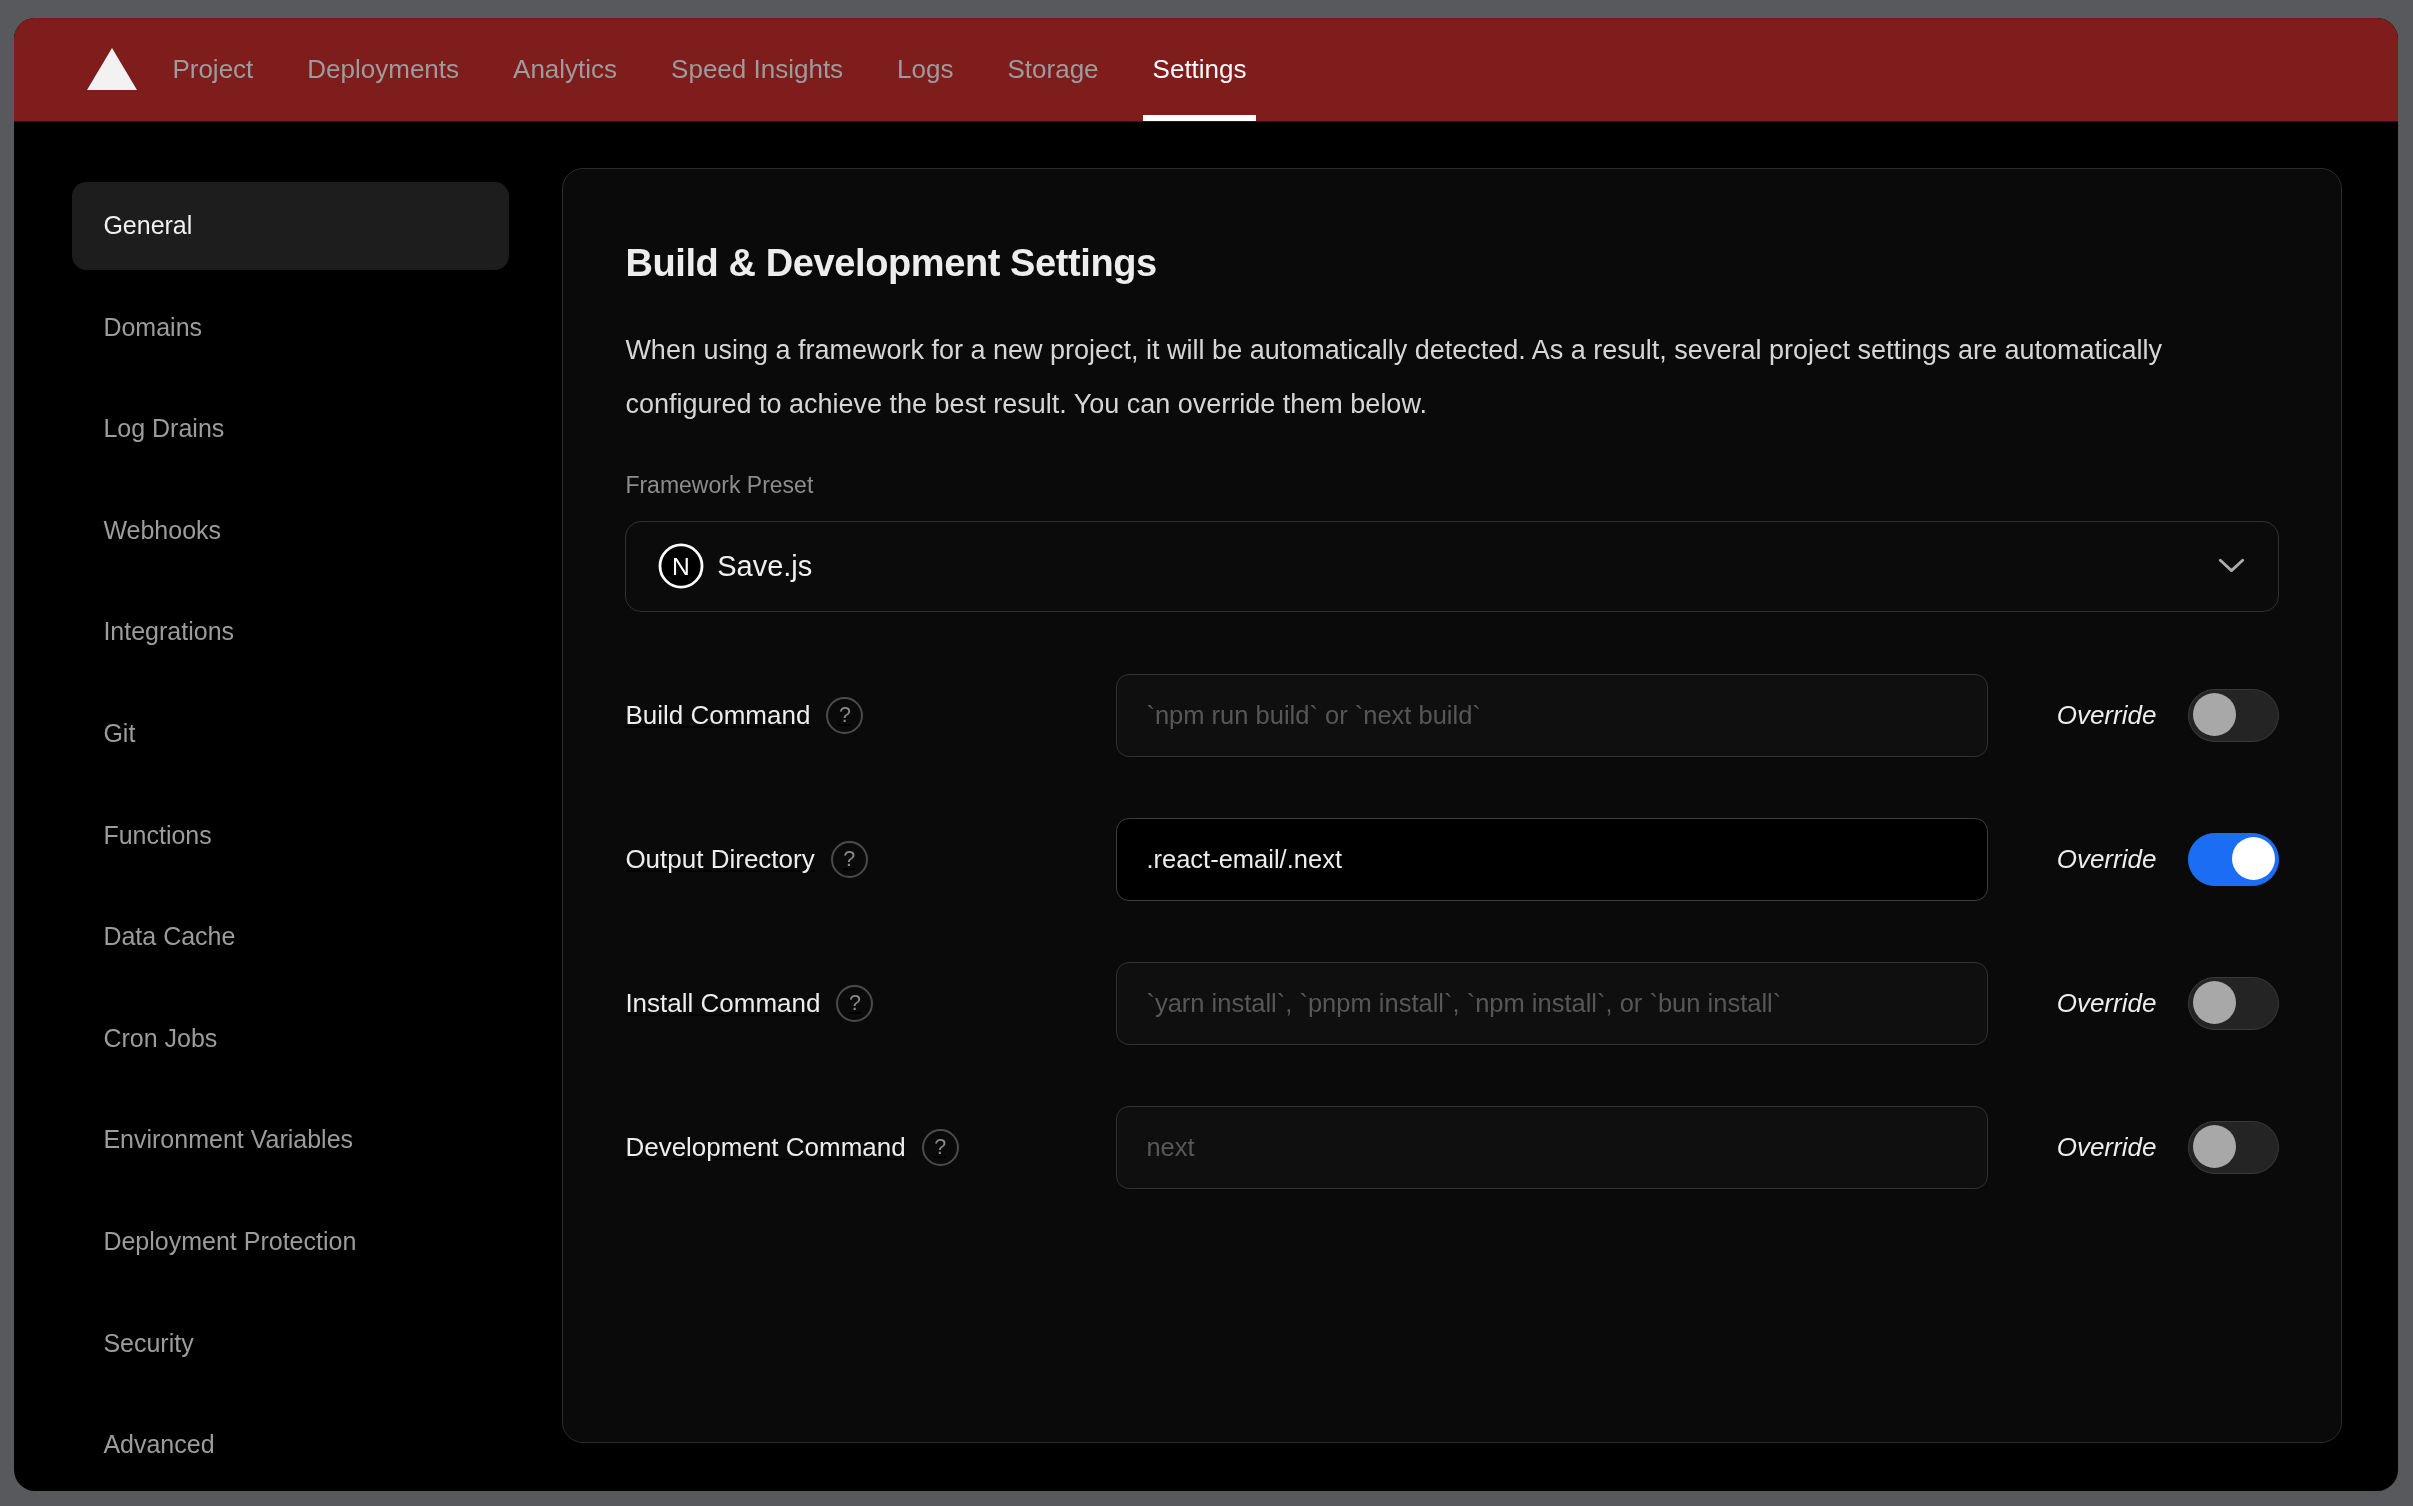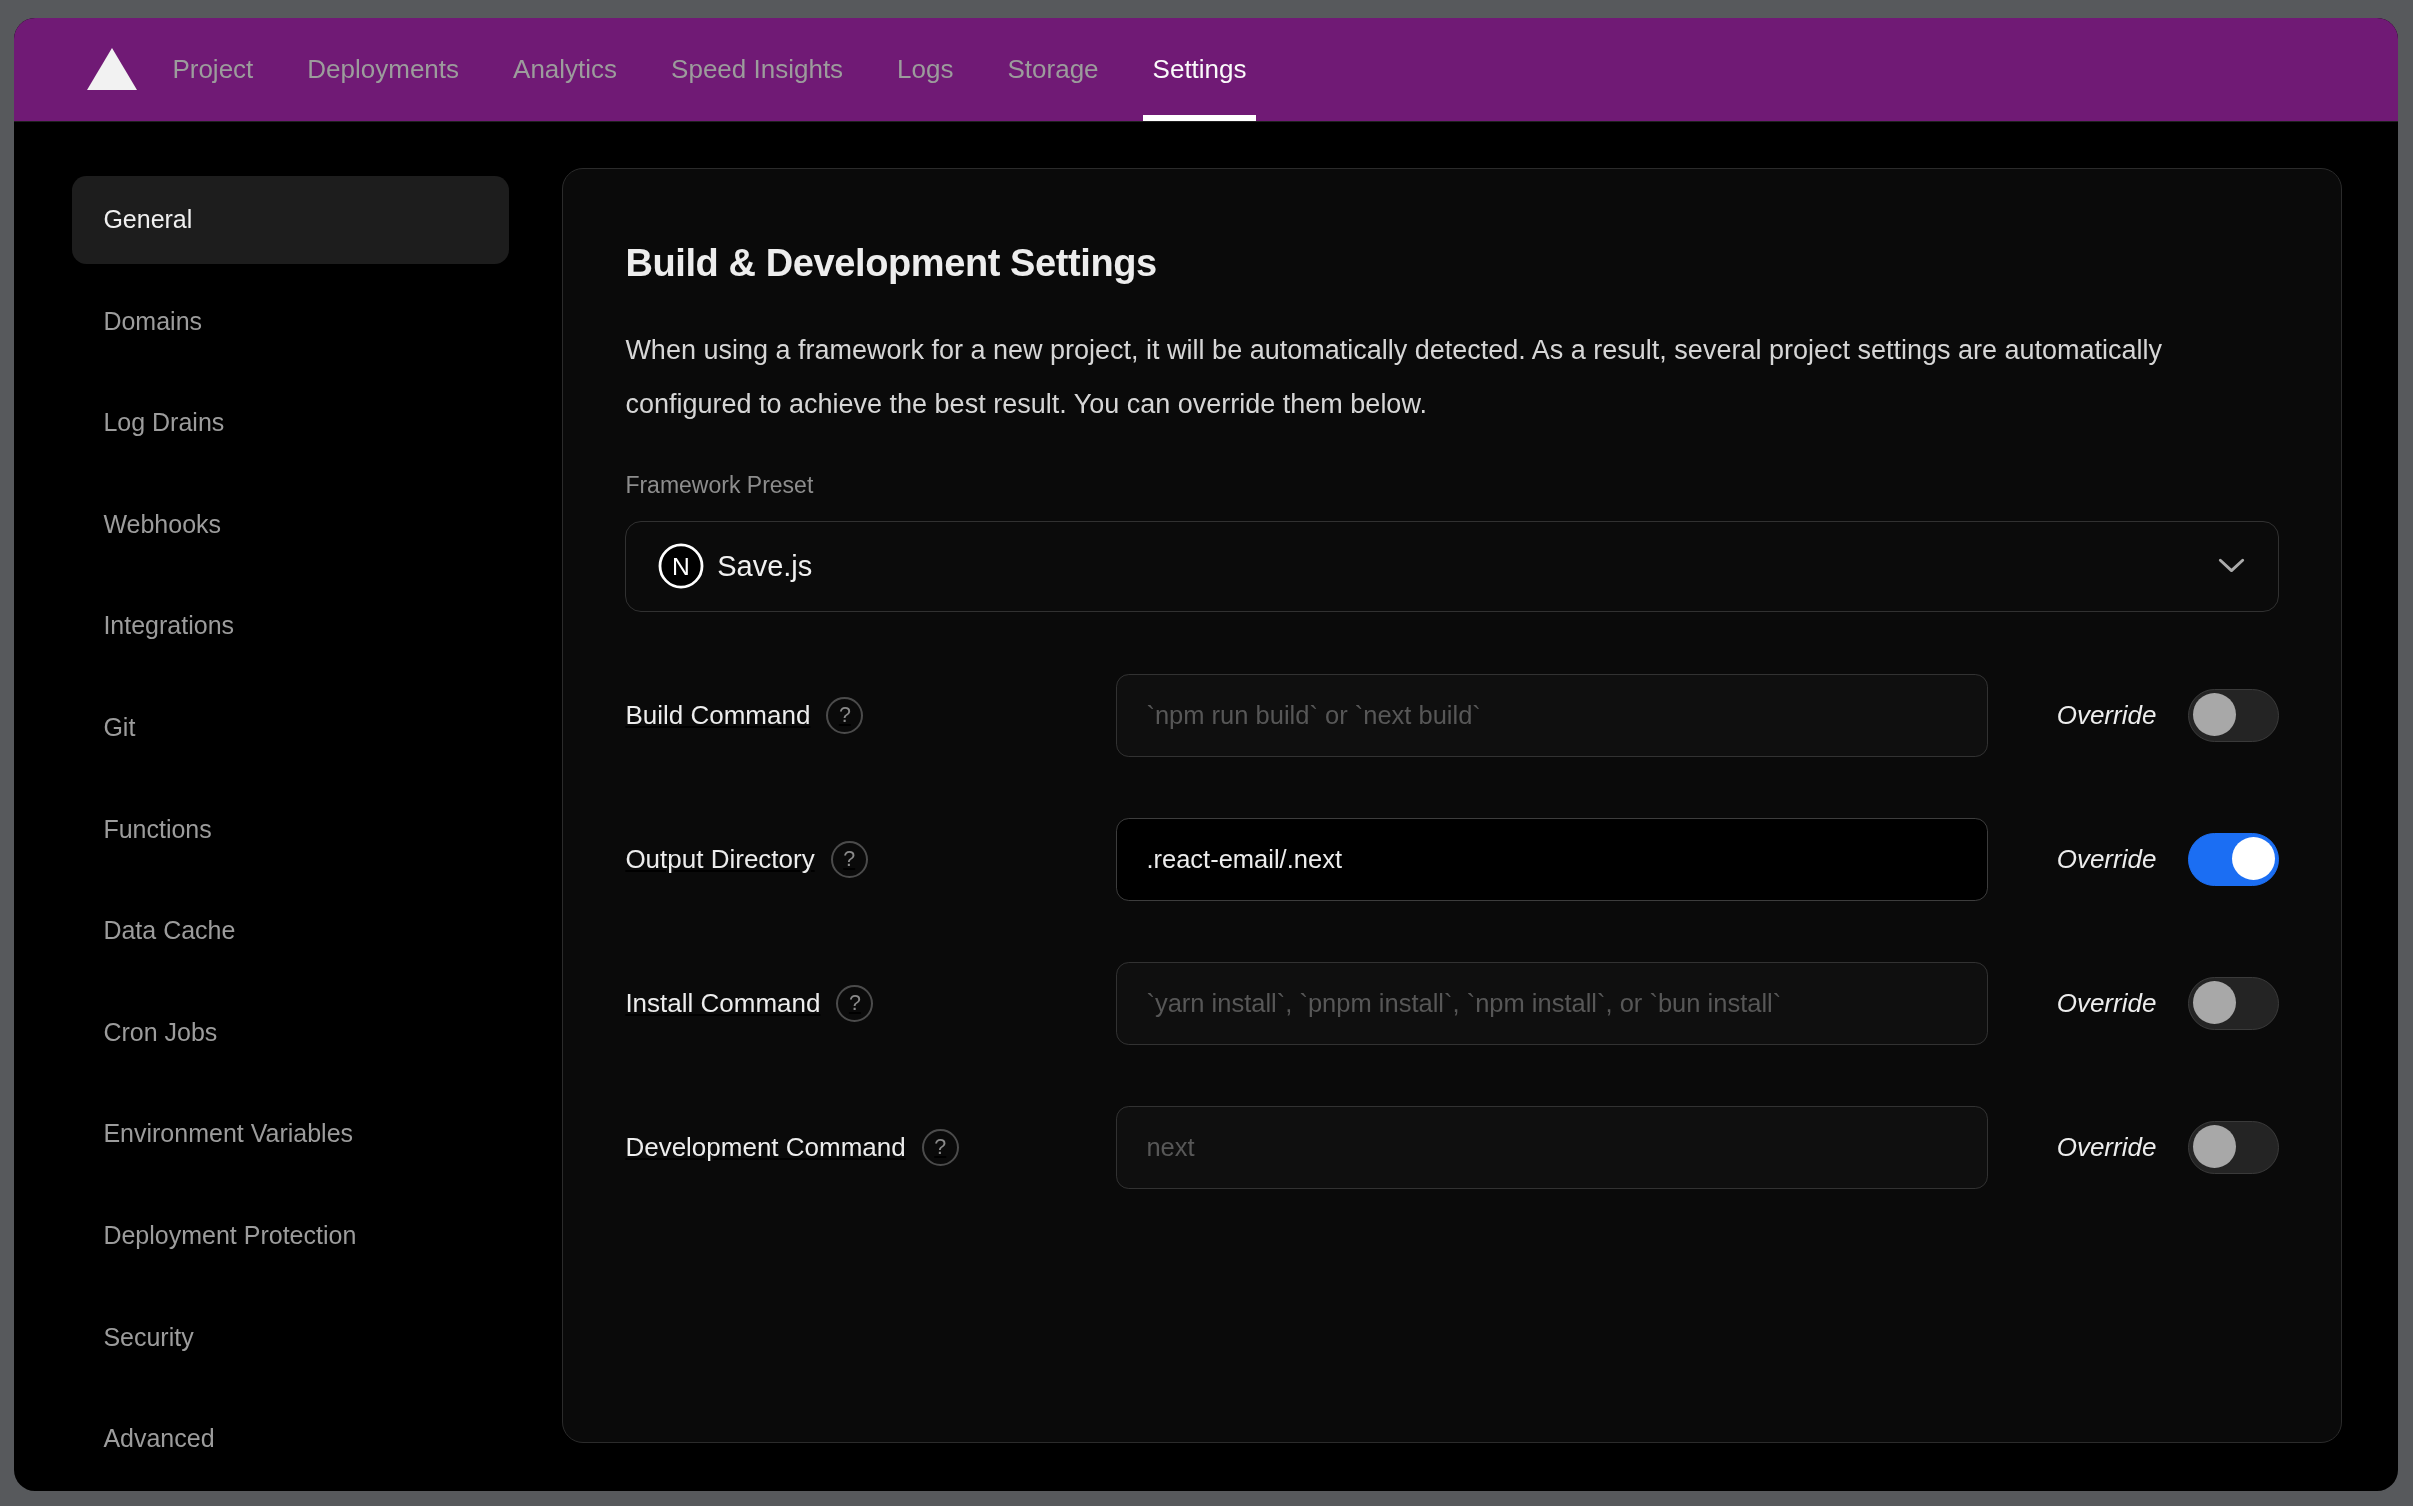"Project" .topnav { background: #701a75 -> #7f1d1d }
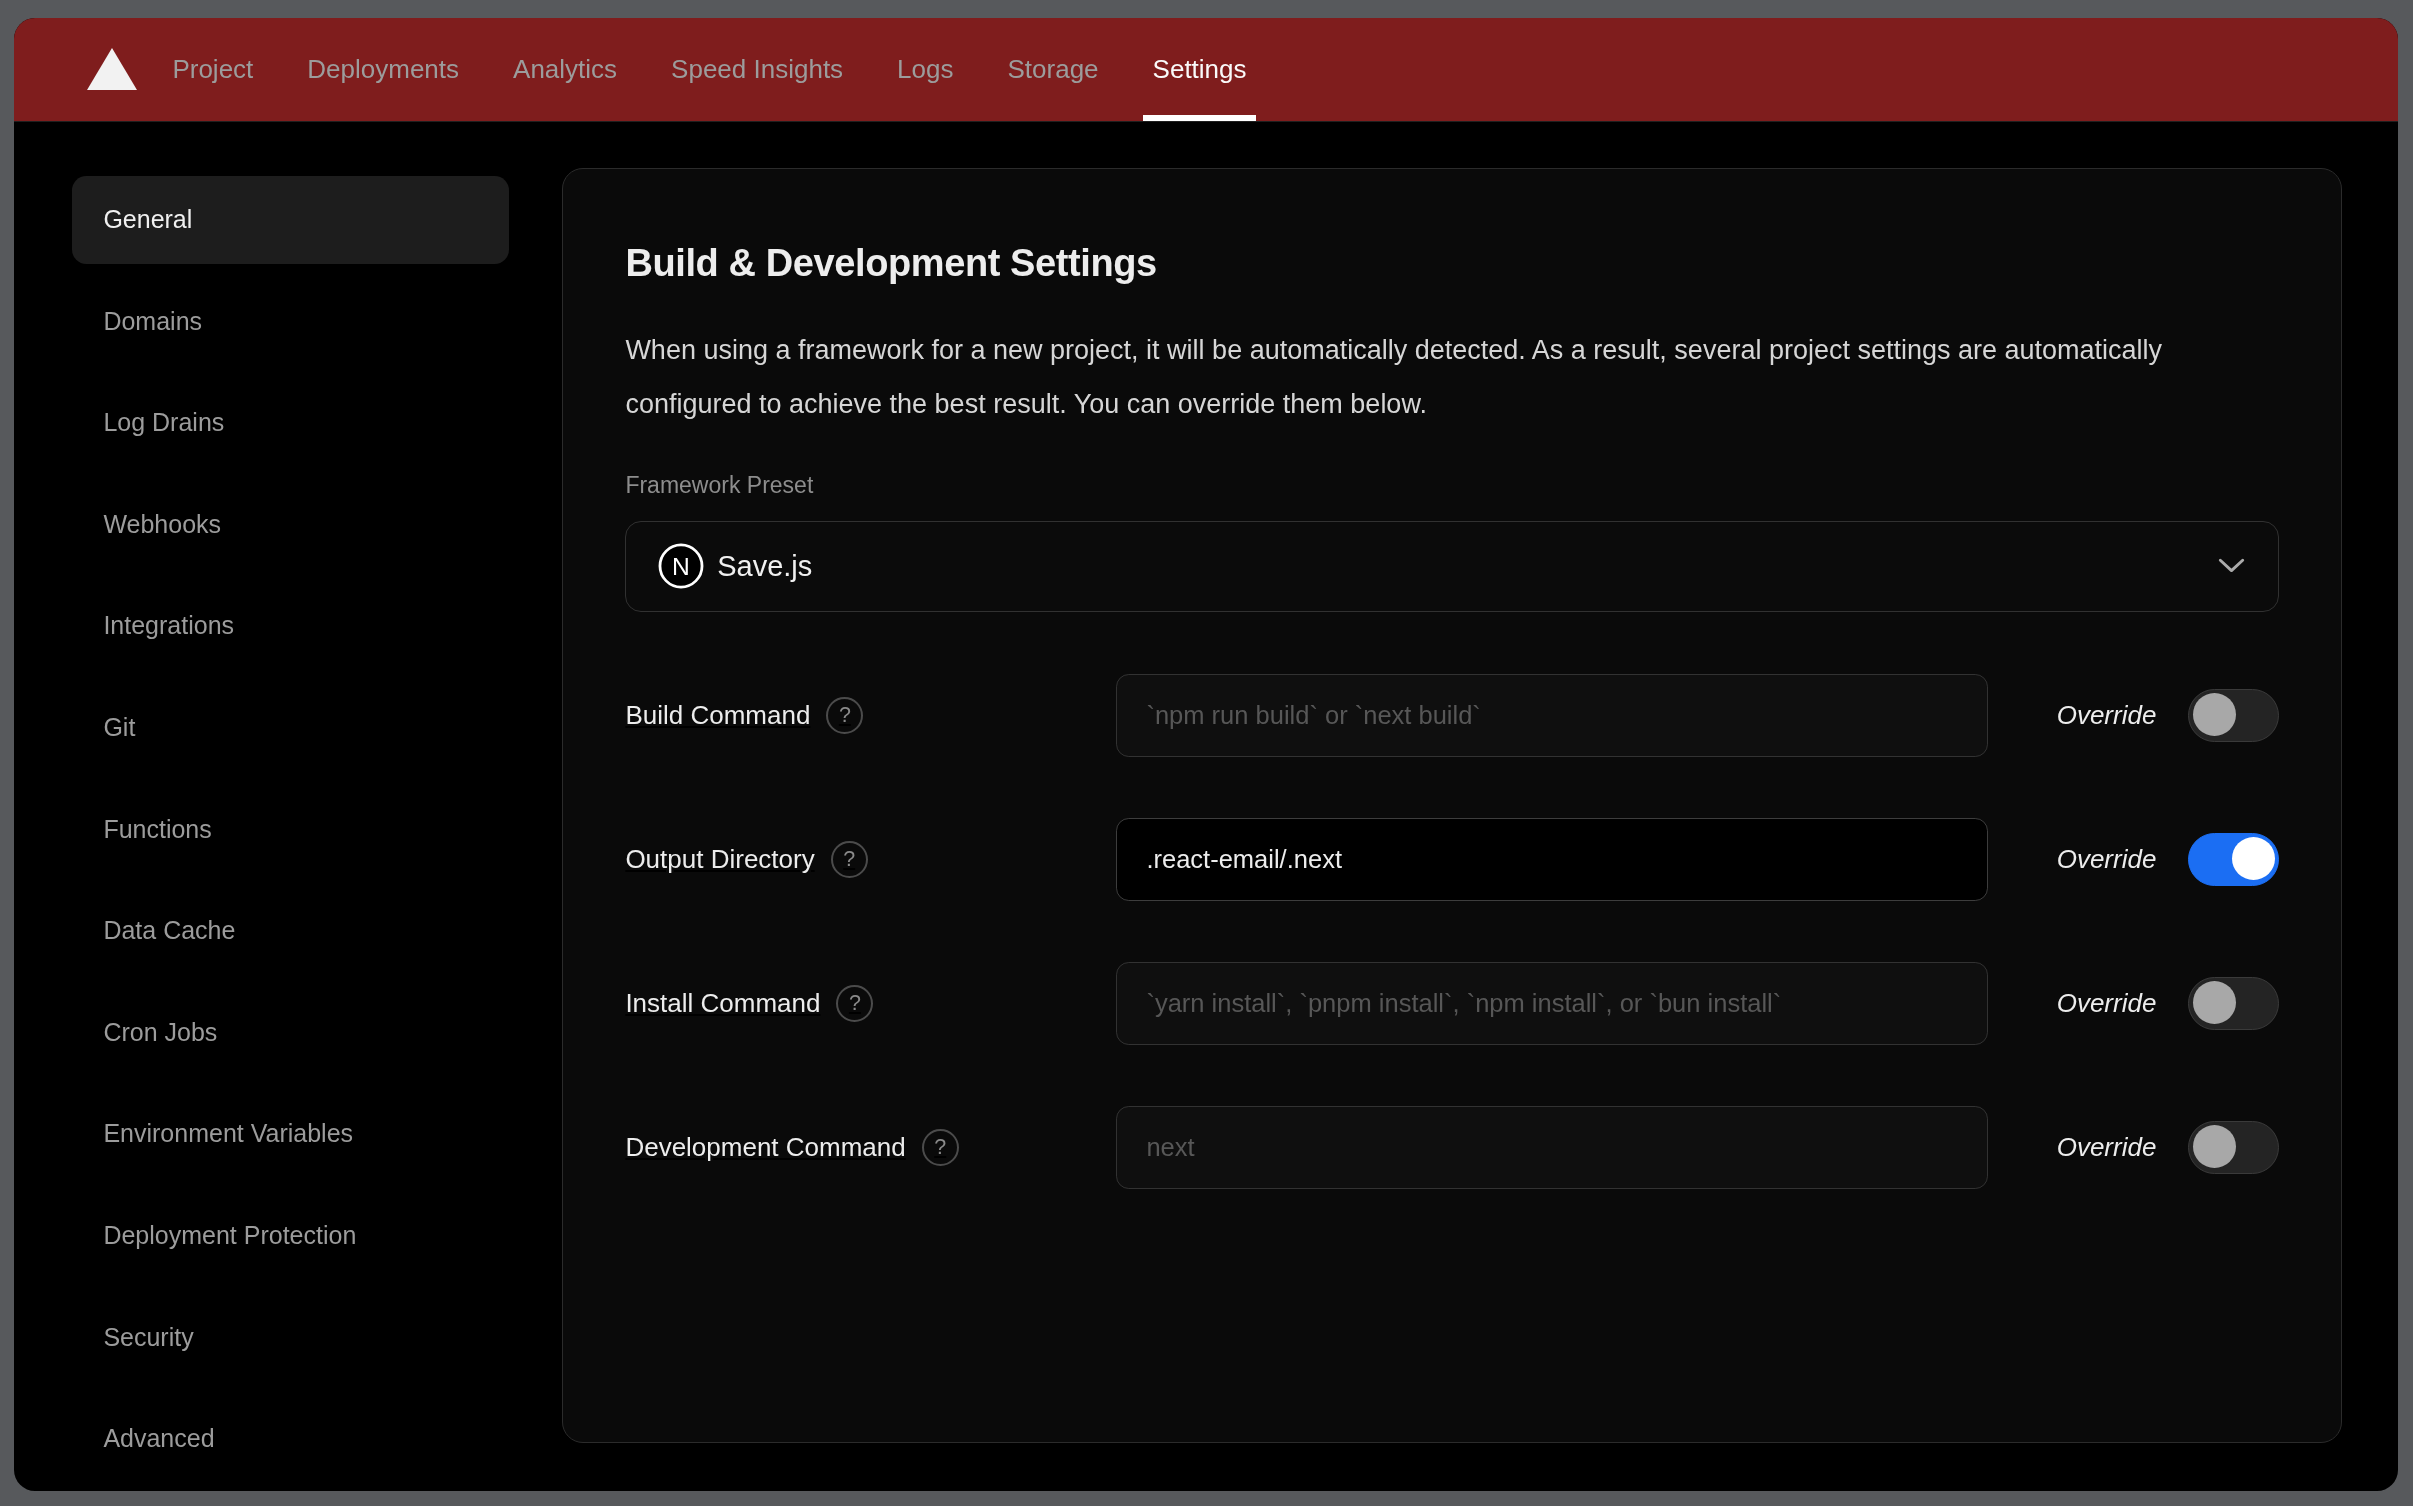"General" .sidebar { margin-top: none -> 6px }
